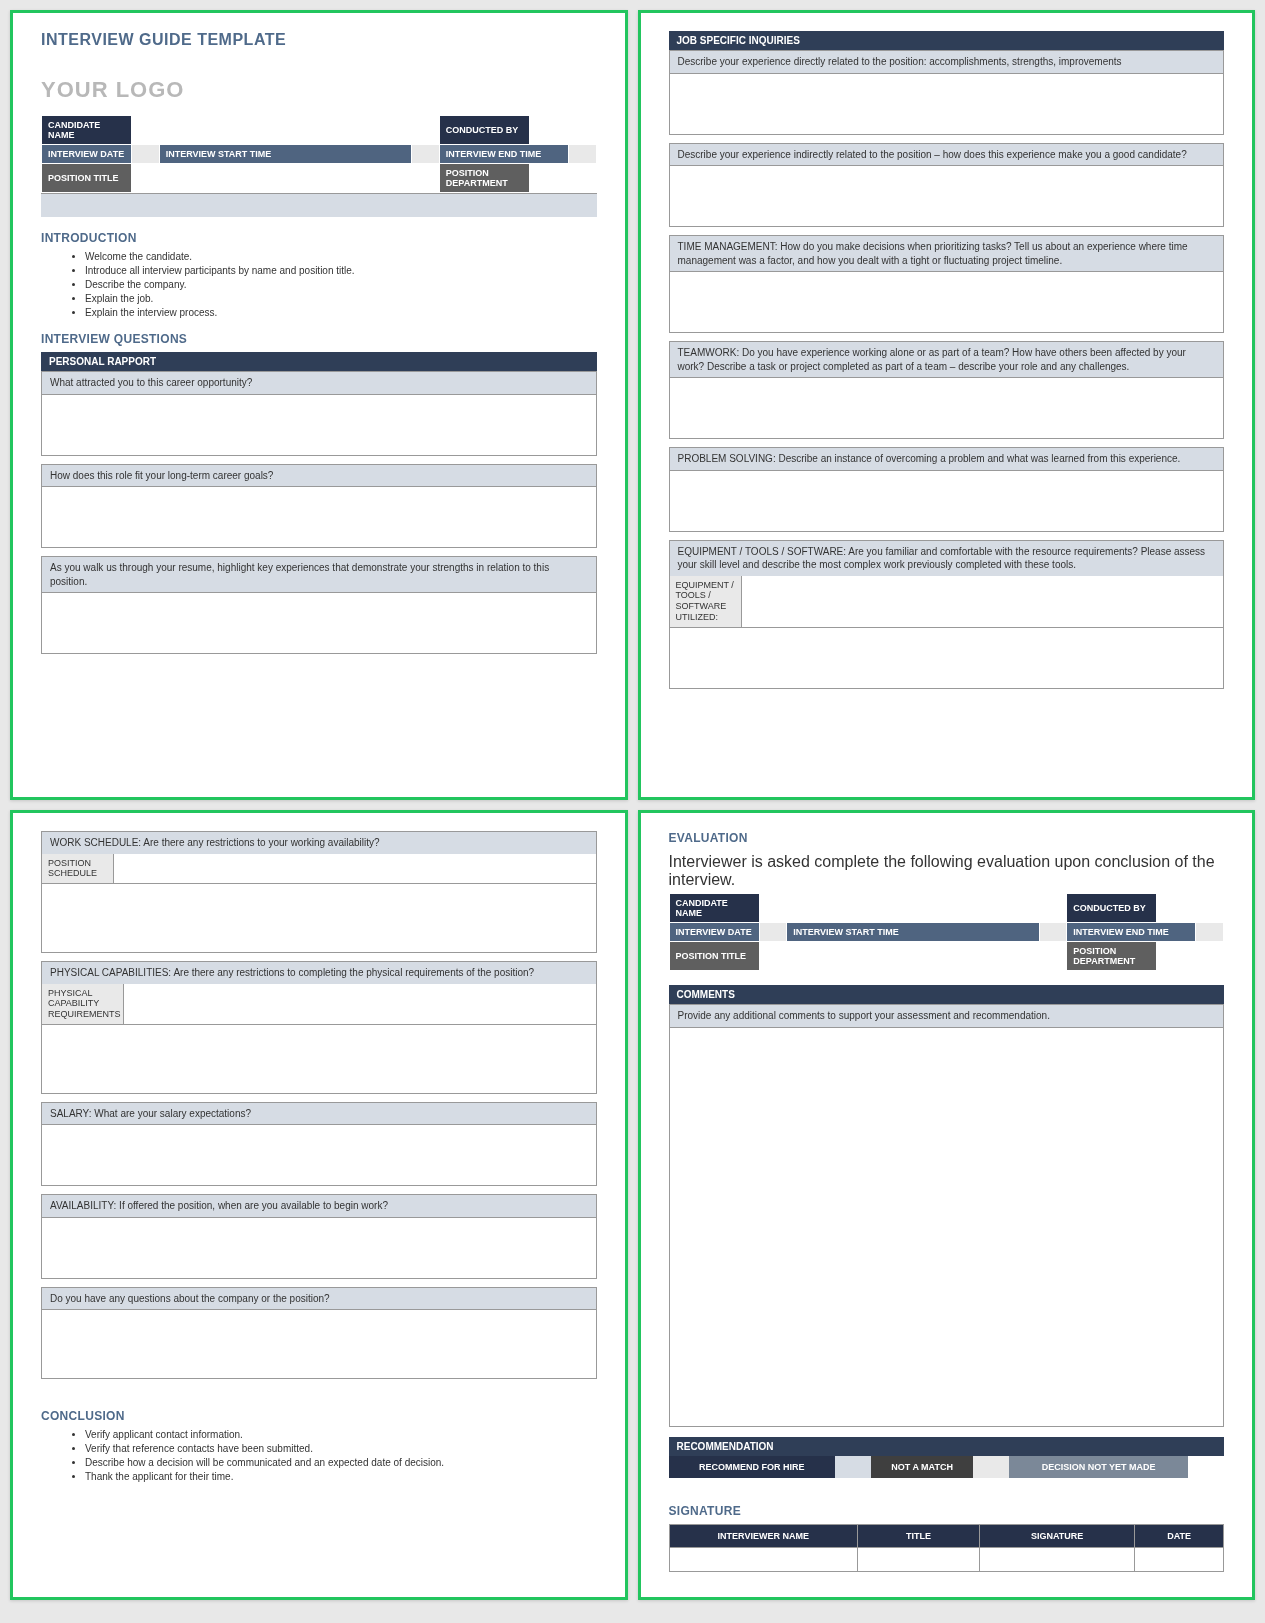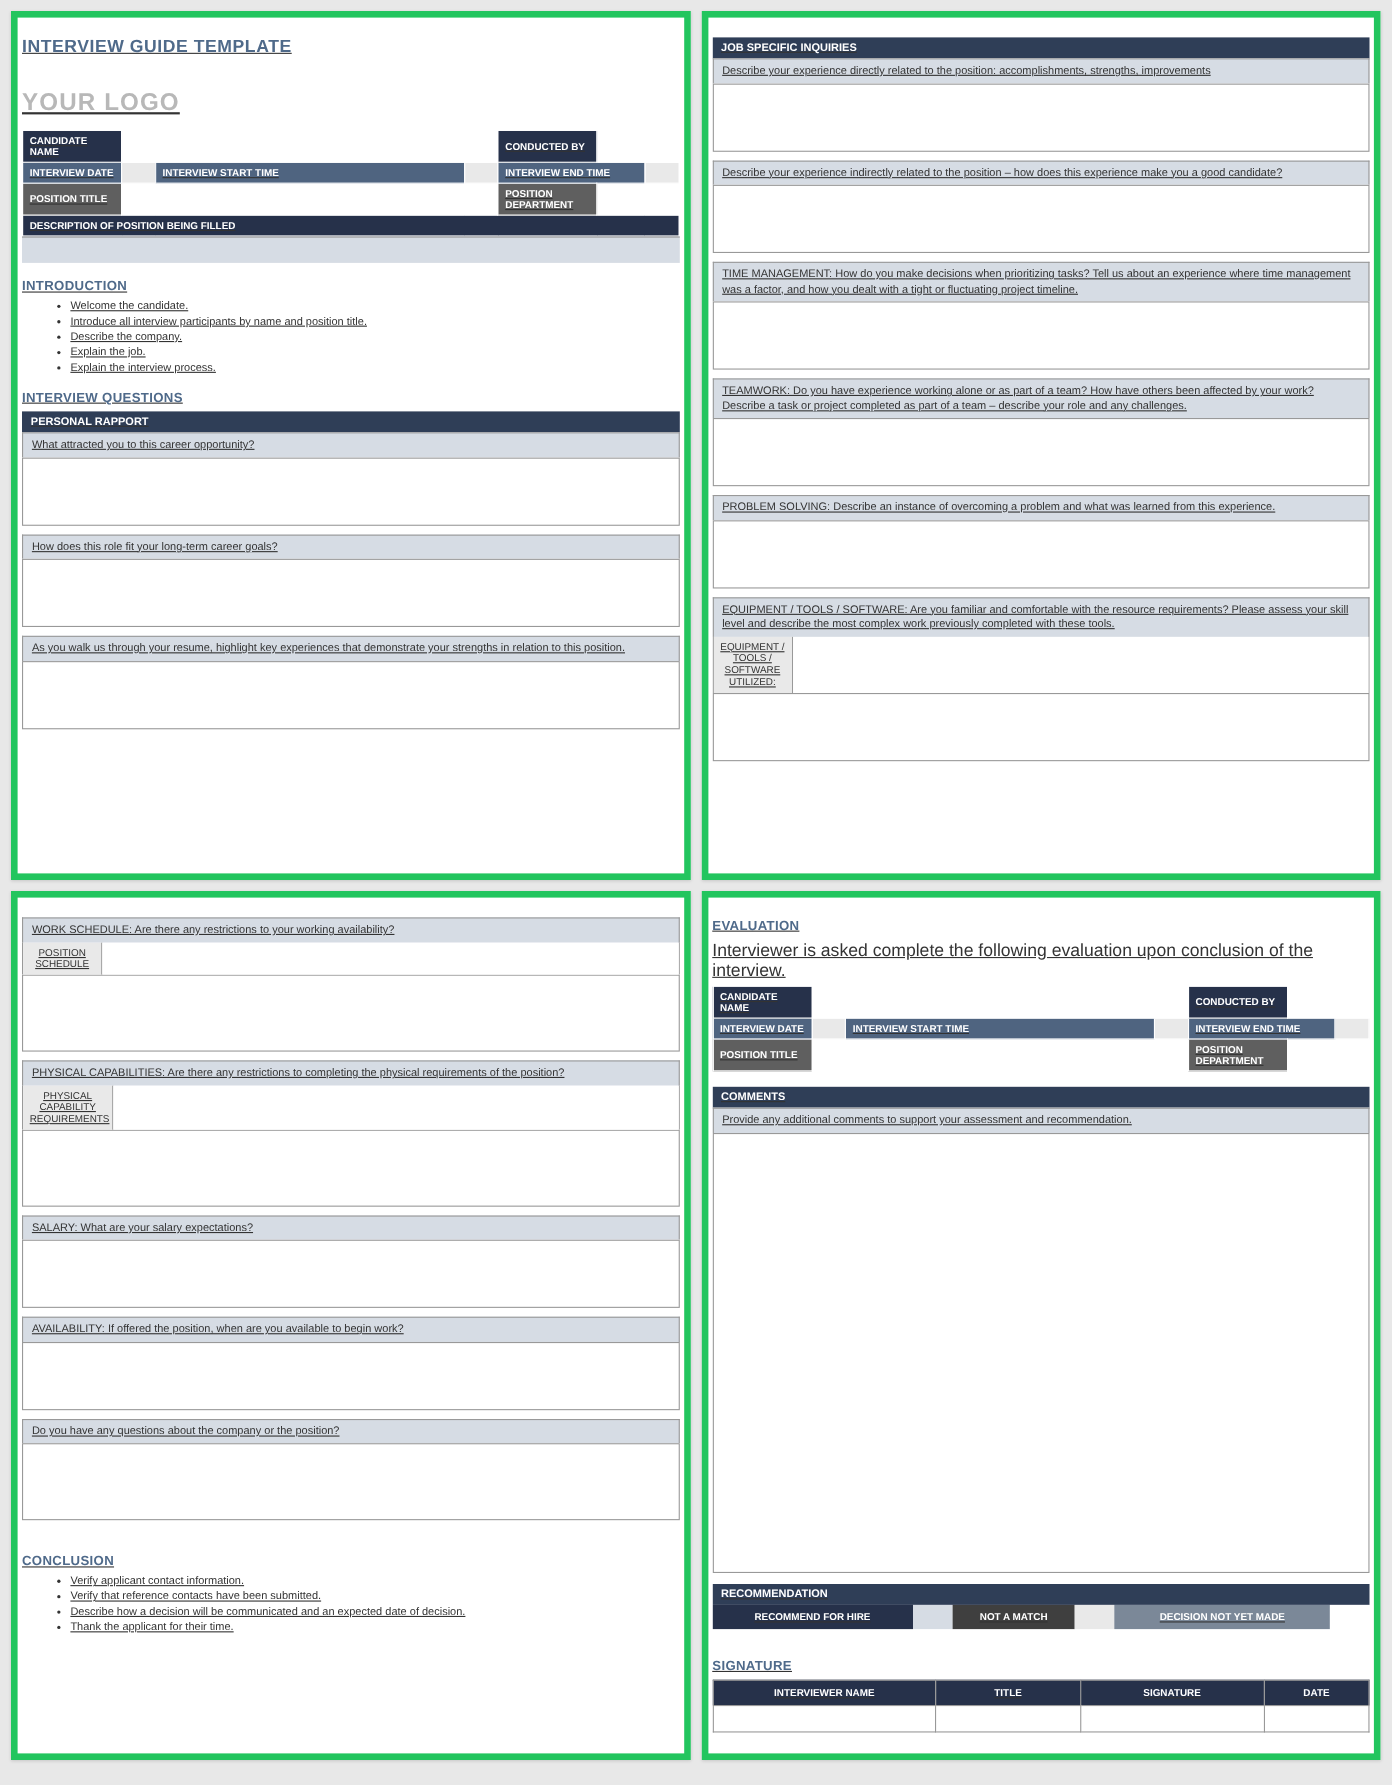"INTERVIEW GUIDE TEMPLATE" .page { border: 6px solid #22c55e -> 3px solid #22c55e; padding: 18px 4px -> 18px 28px; text-decoration: underline -> none }
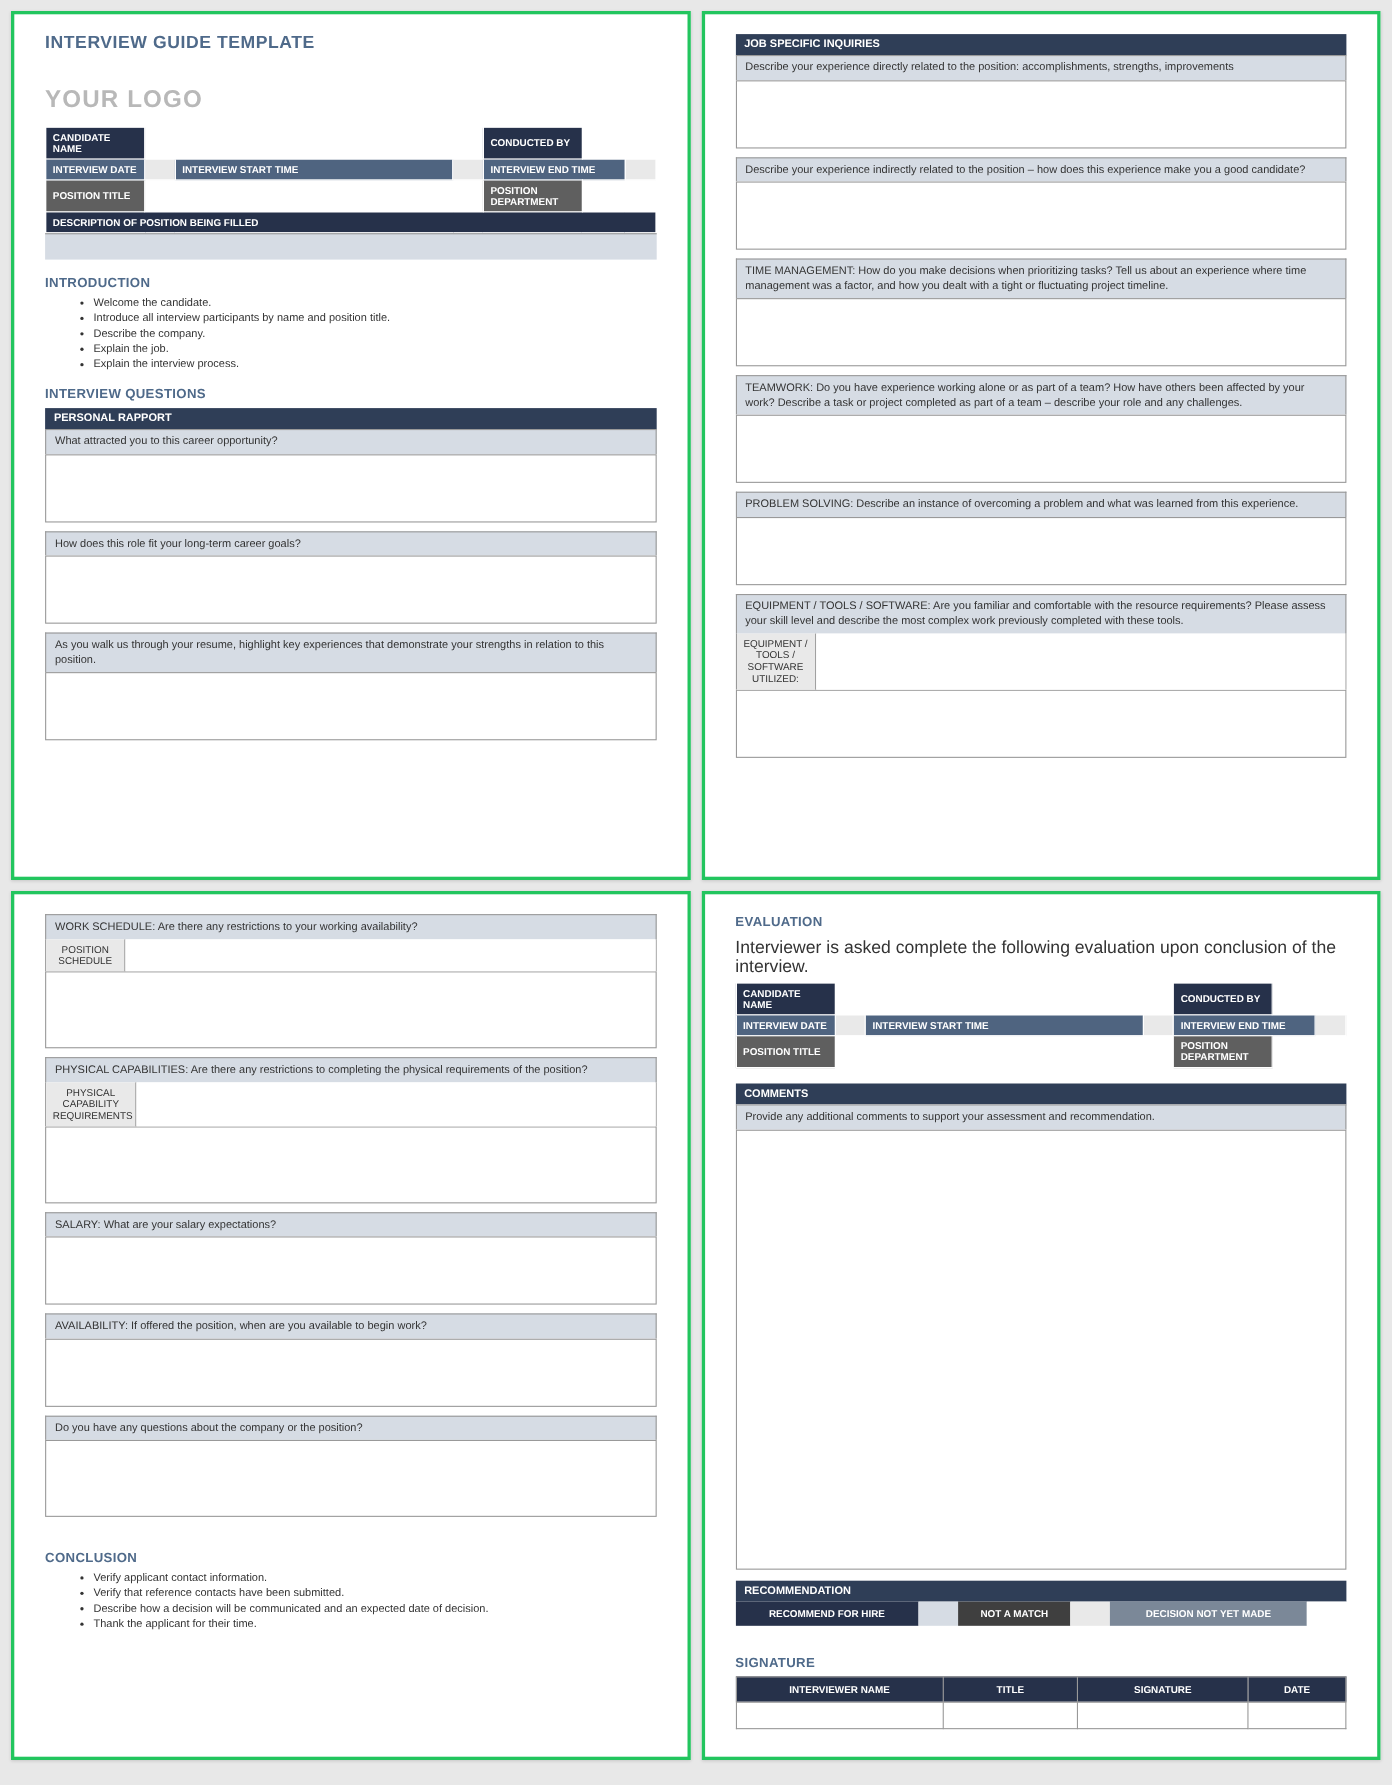"DESCRIPTION OF POSITION BEING FILLED" tr { html: <tr> <td>DESCRIPTION OF POSITION BEING FILLED</td> </tr> -> none }
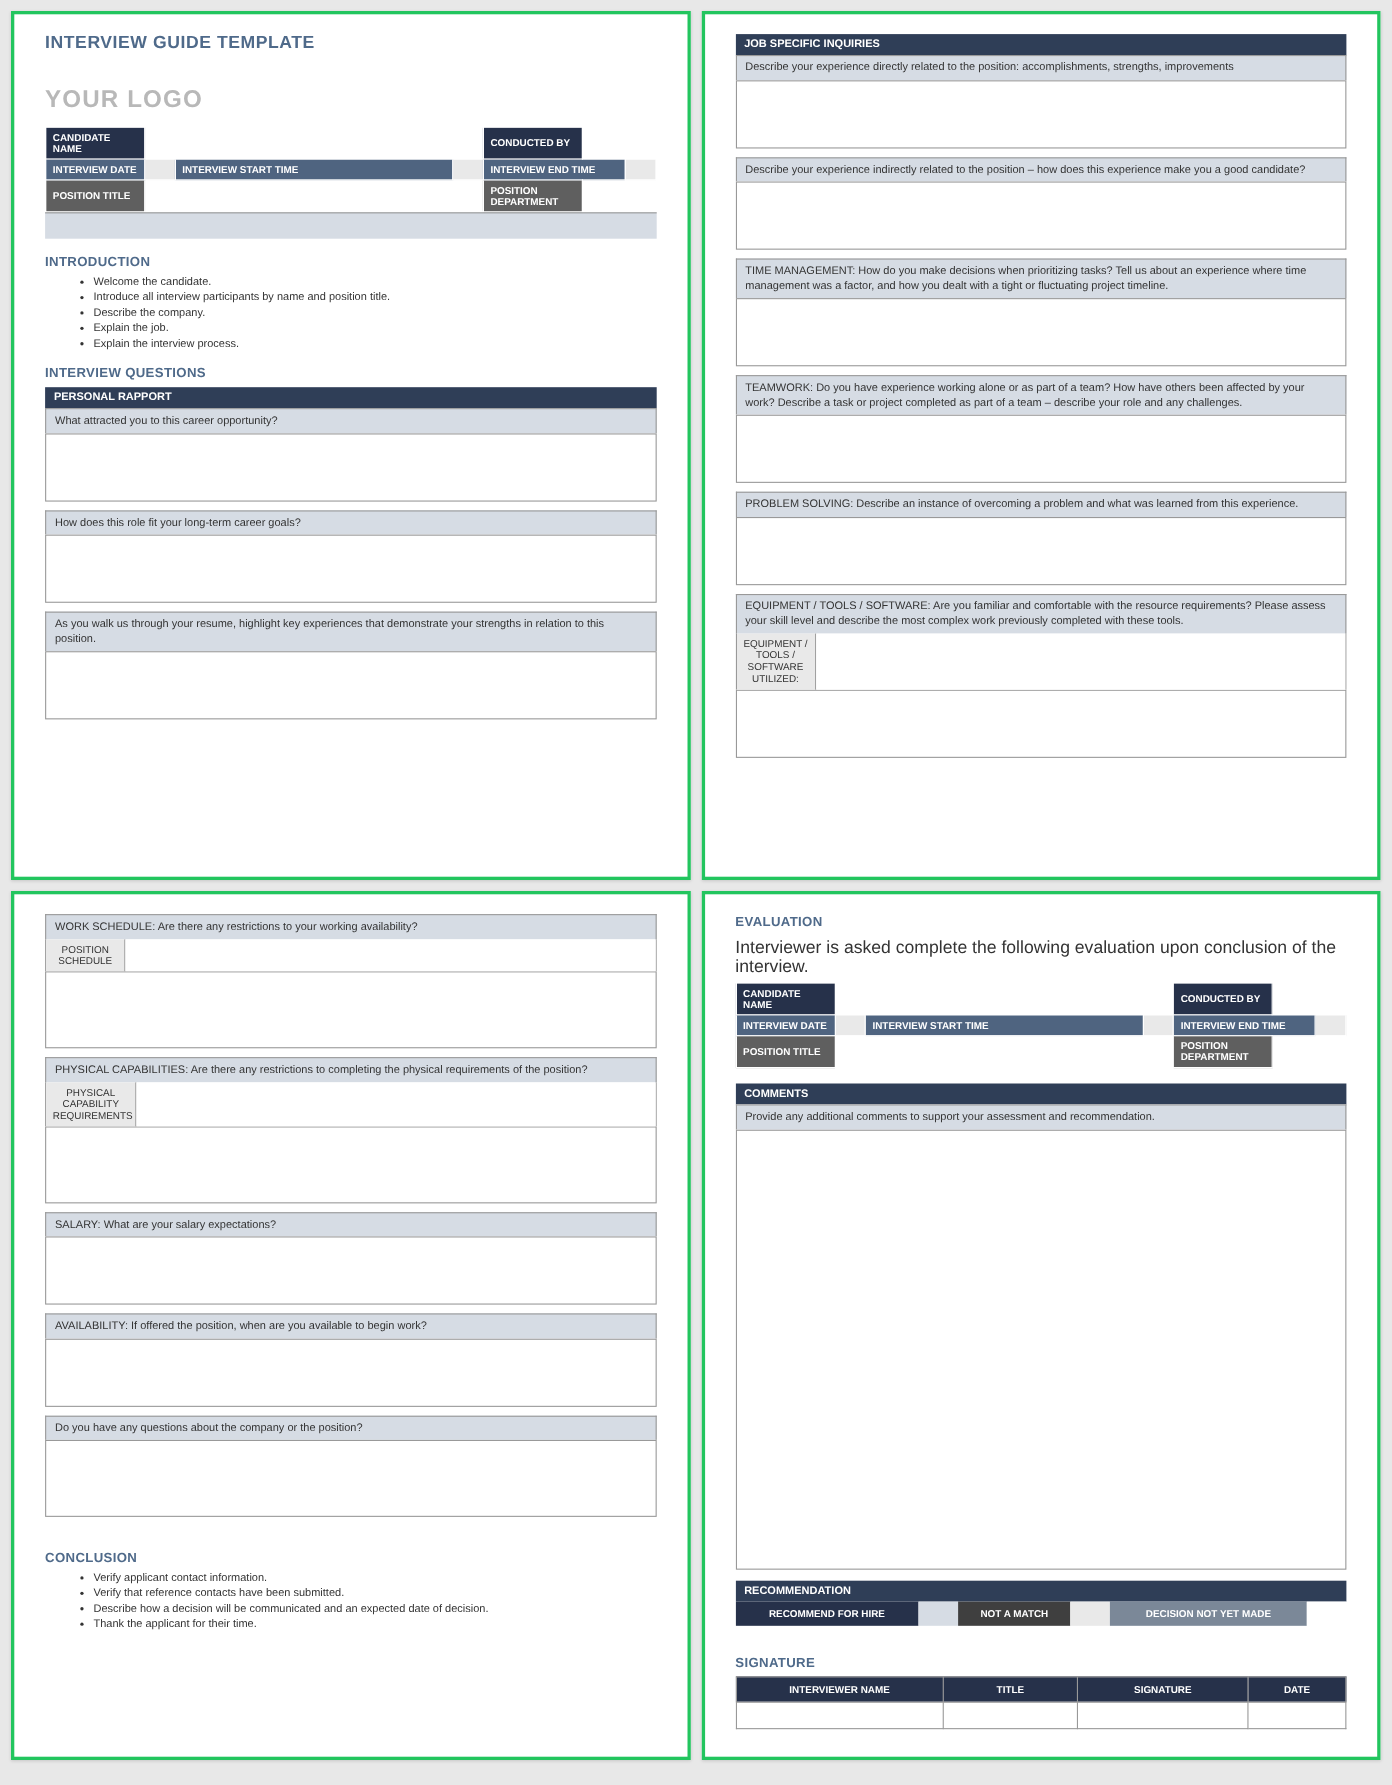"EQUIPMENT / TOOLS / SOFTWARE" .sub-label-row .lab { text-align: center -> none }
